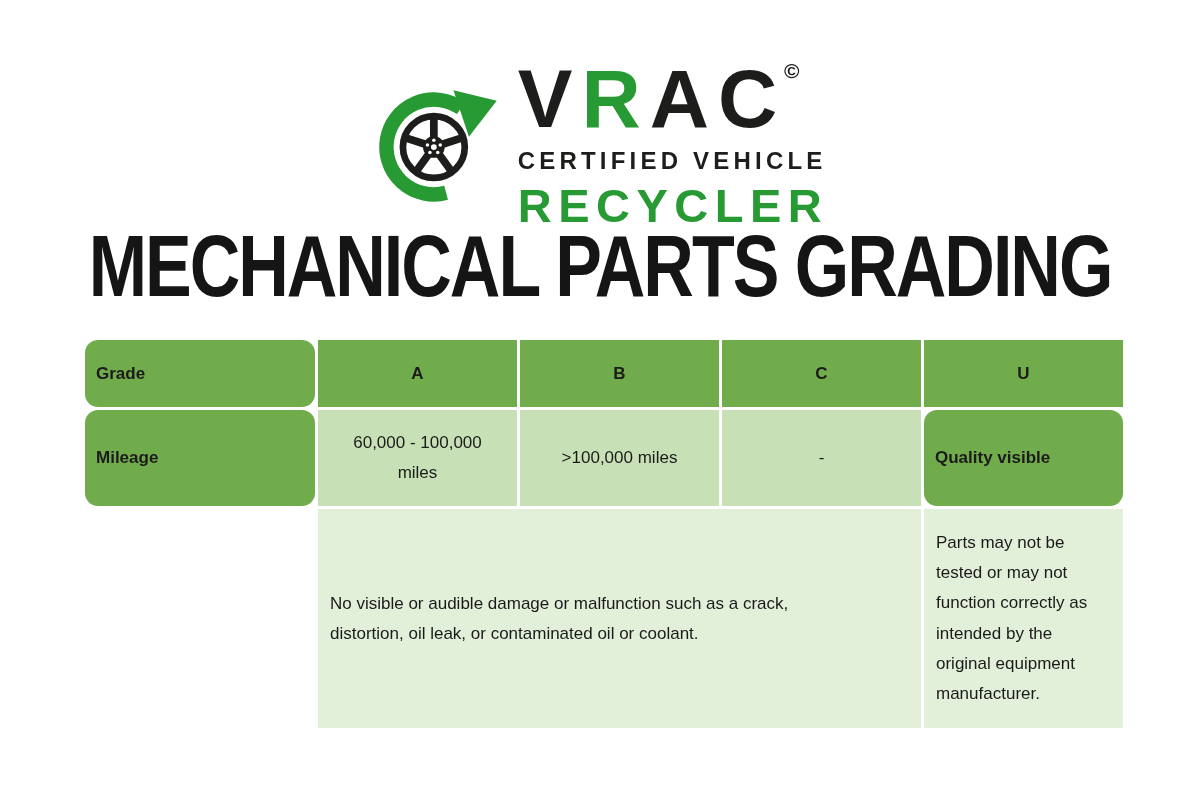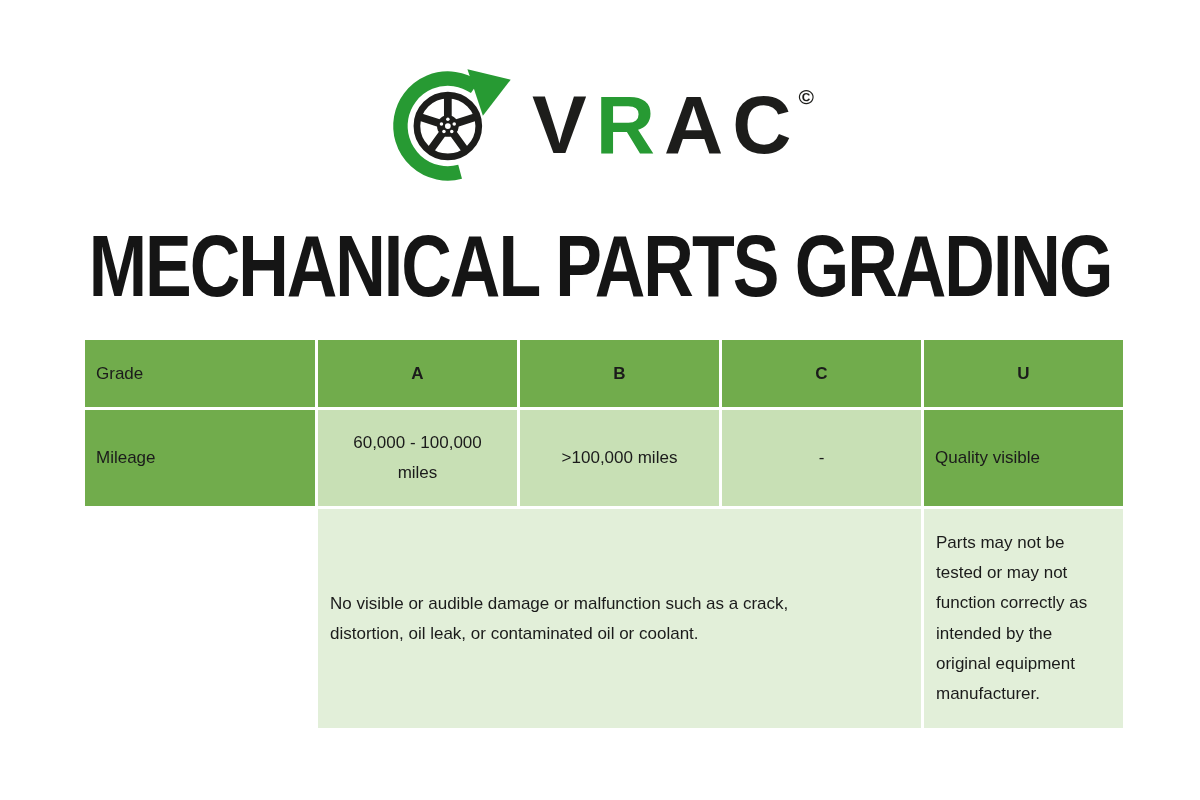"CERTIFIED VEHICLE" div.certified-line { html: none -> <div>CERTIFIED VEHICLE</div> }
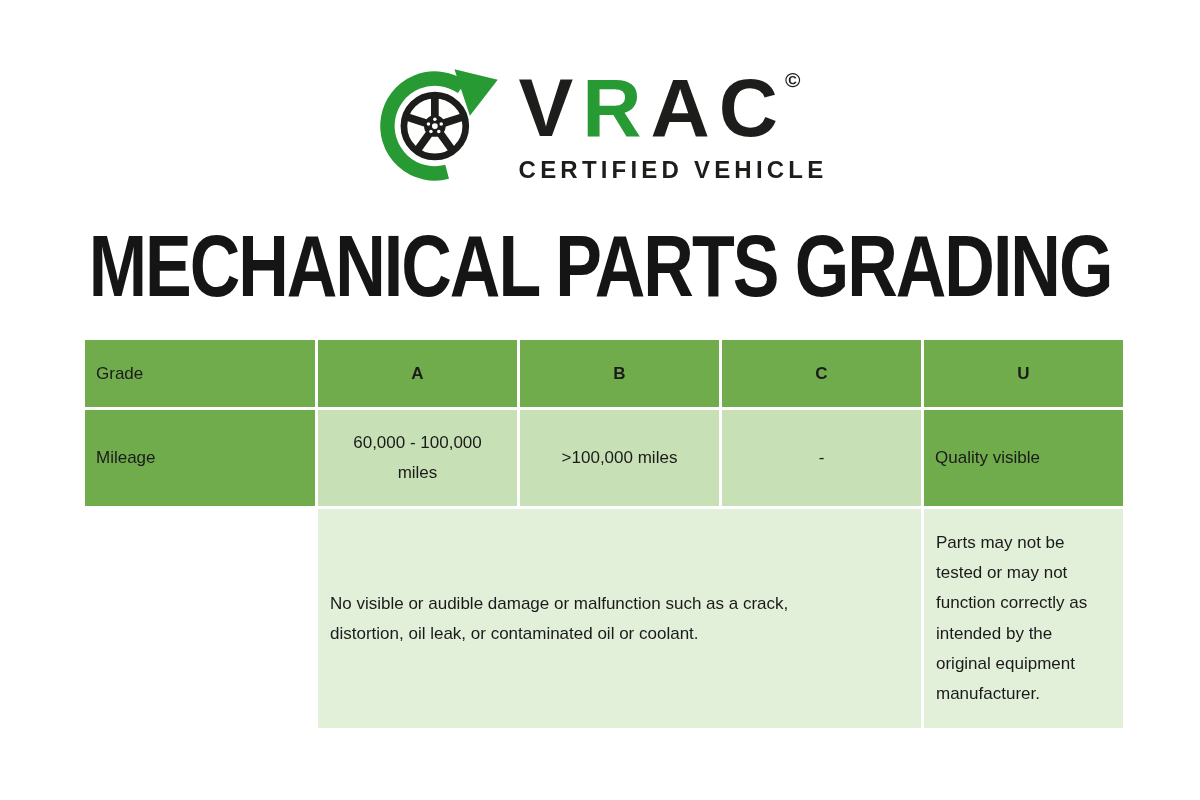"RECYCLER" div.recycler-line { html: none -> <div>RECYCLER</div> }
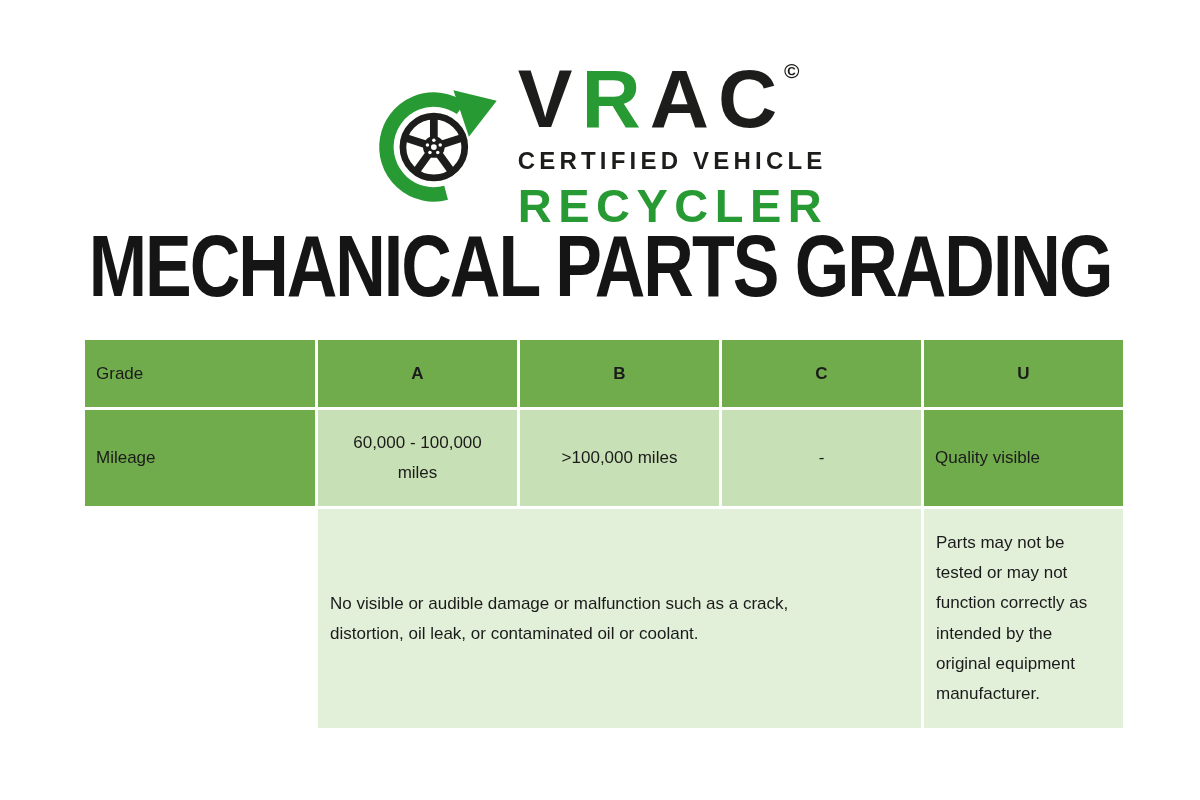"Grade" .cell-green { border-radius: none -> 13px; font-weight: normal -> bold }
